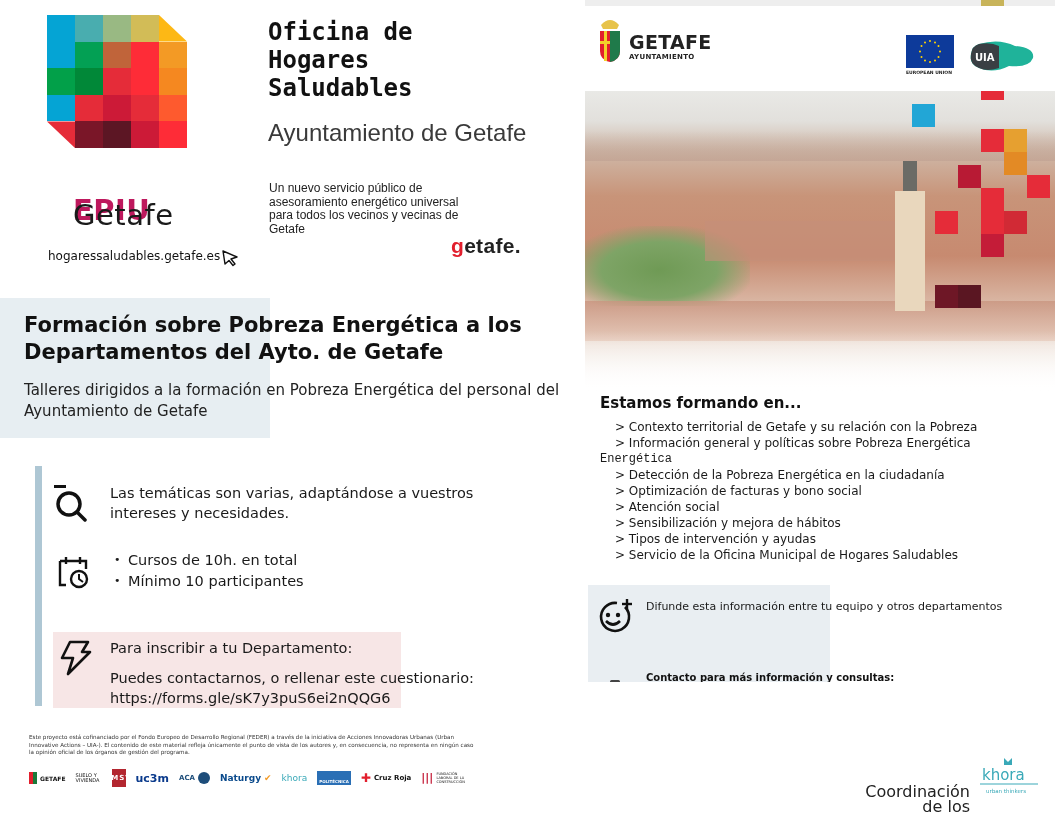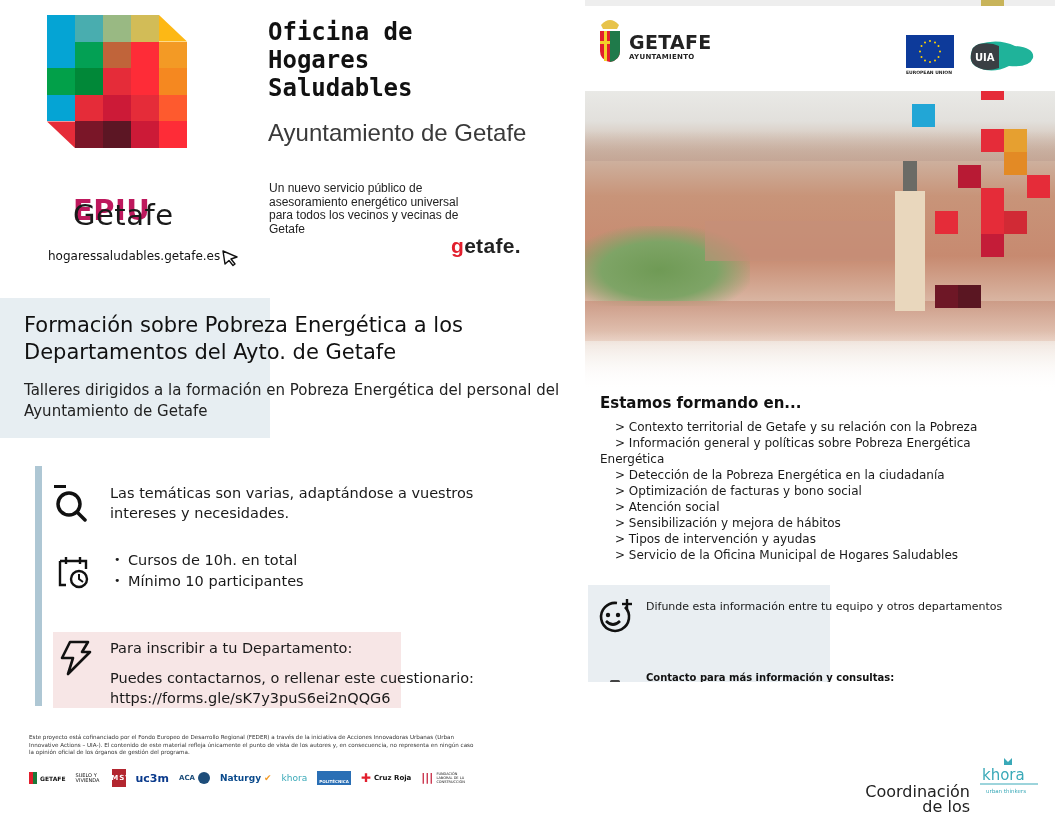"Formación sobre Pobreza Energética a" .main-title { font-weight: normal -> bold }
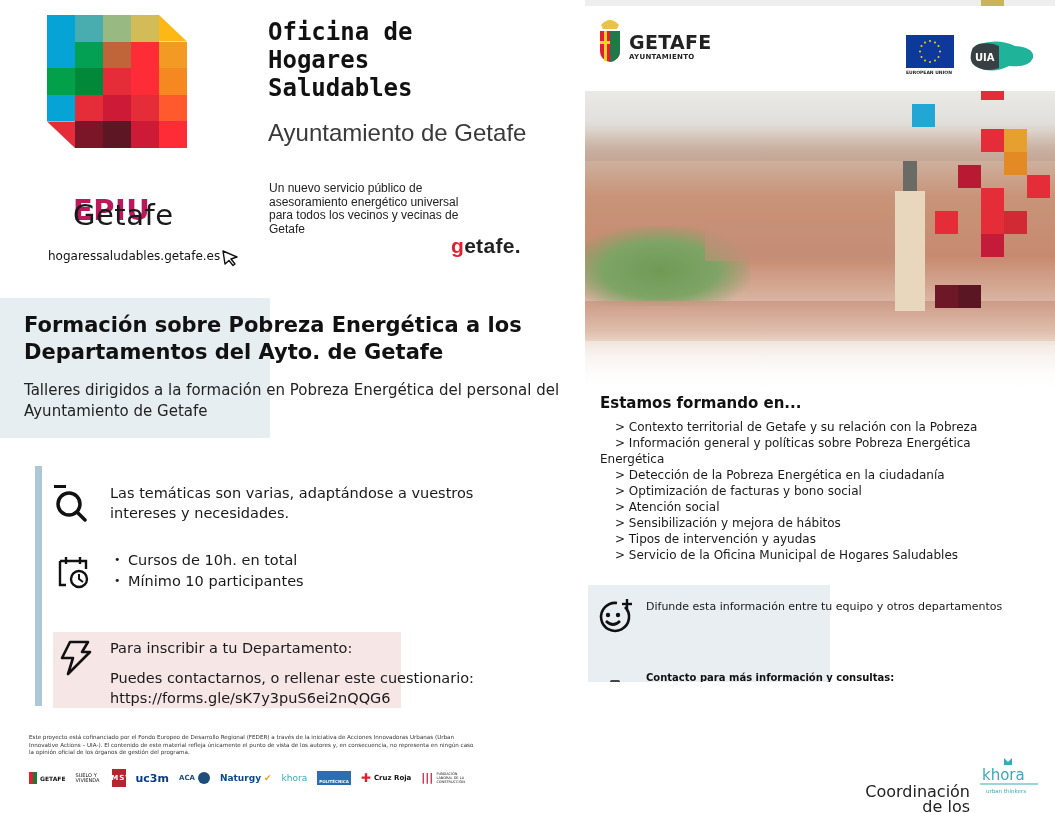"Energética" .forming-list .wrap { font-family: none -> Liberation Mono, monospace }
